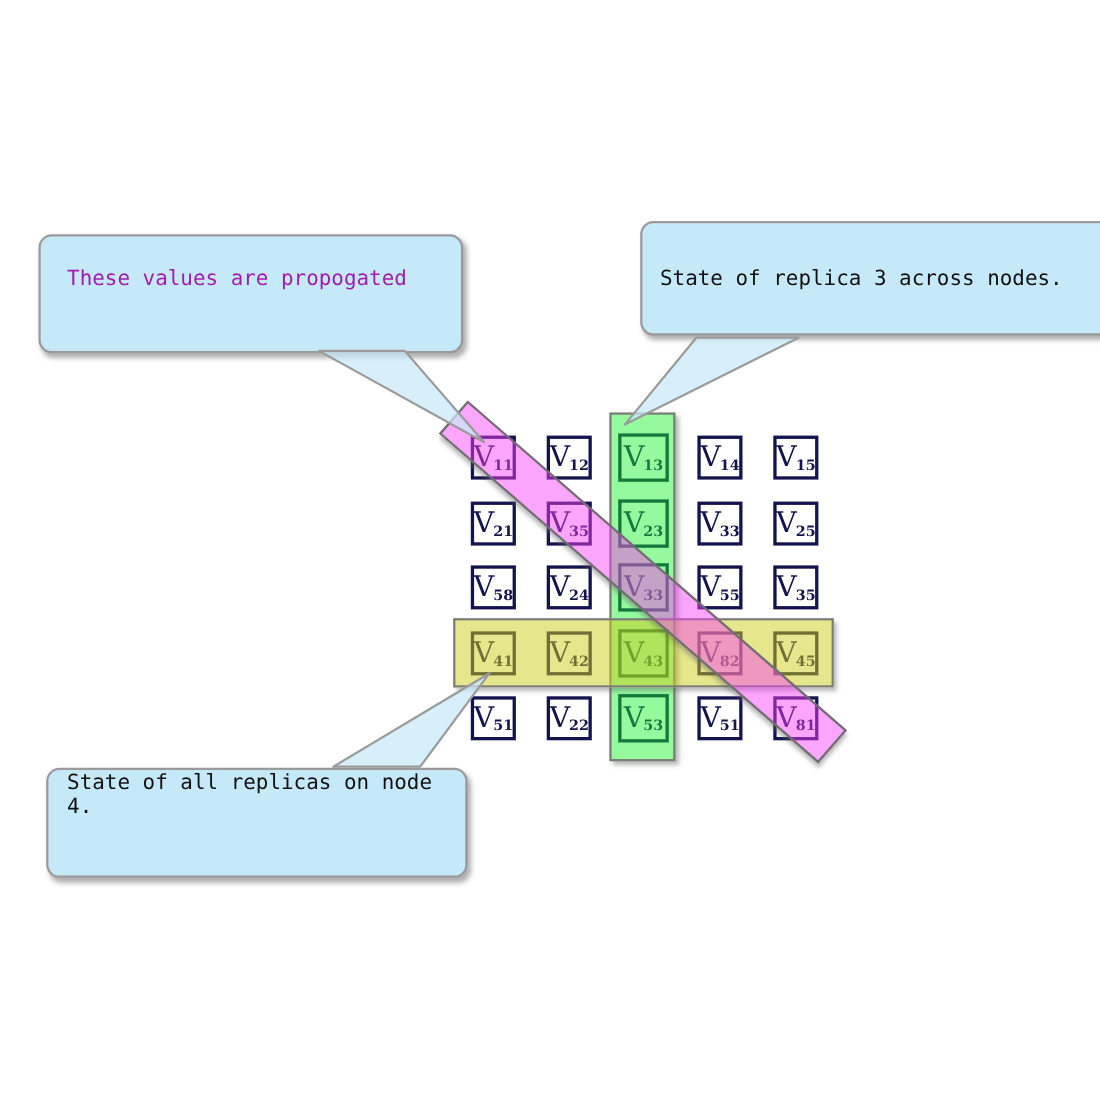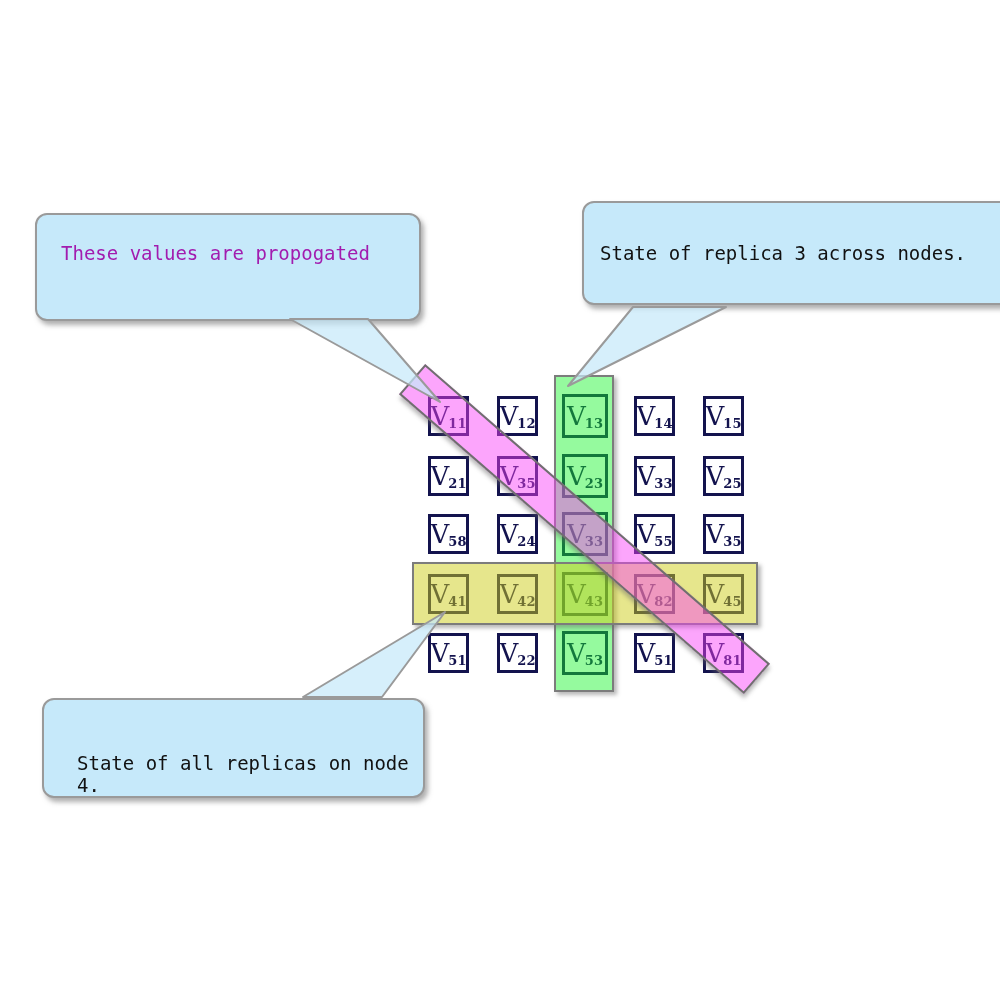"State of all replicas on" #callout-node4 { align-items: flex-end -> flex-start; padding-left: 33px -> 17px }
